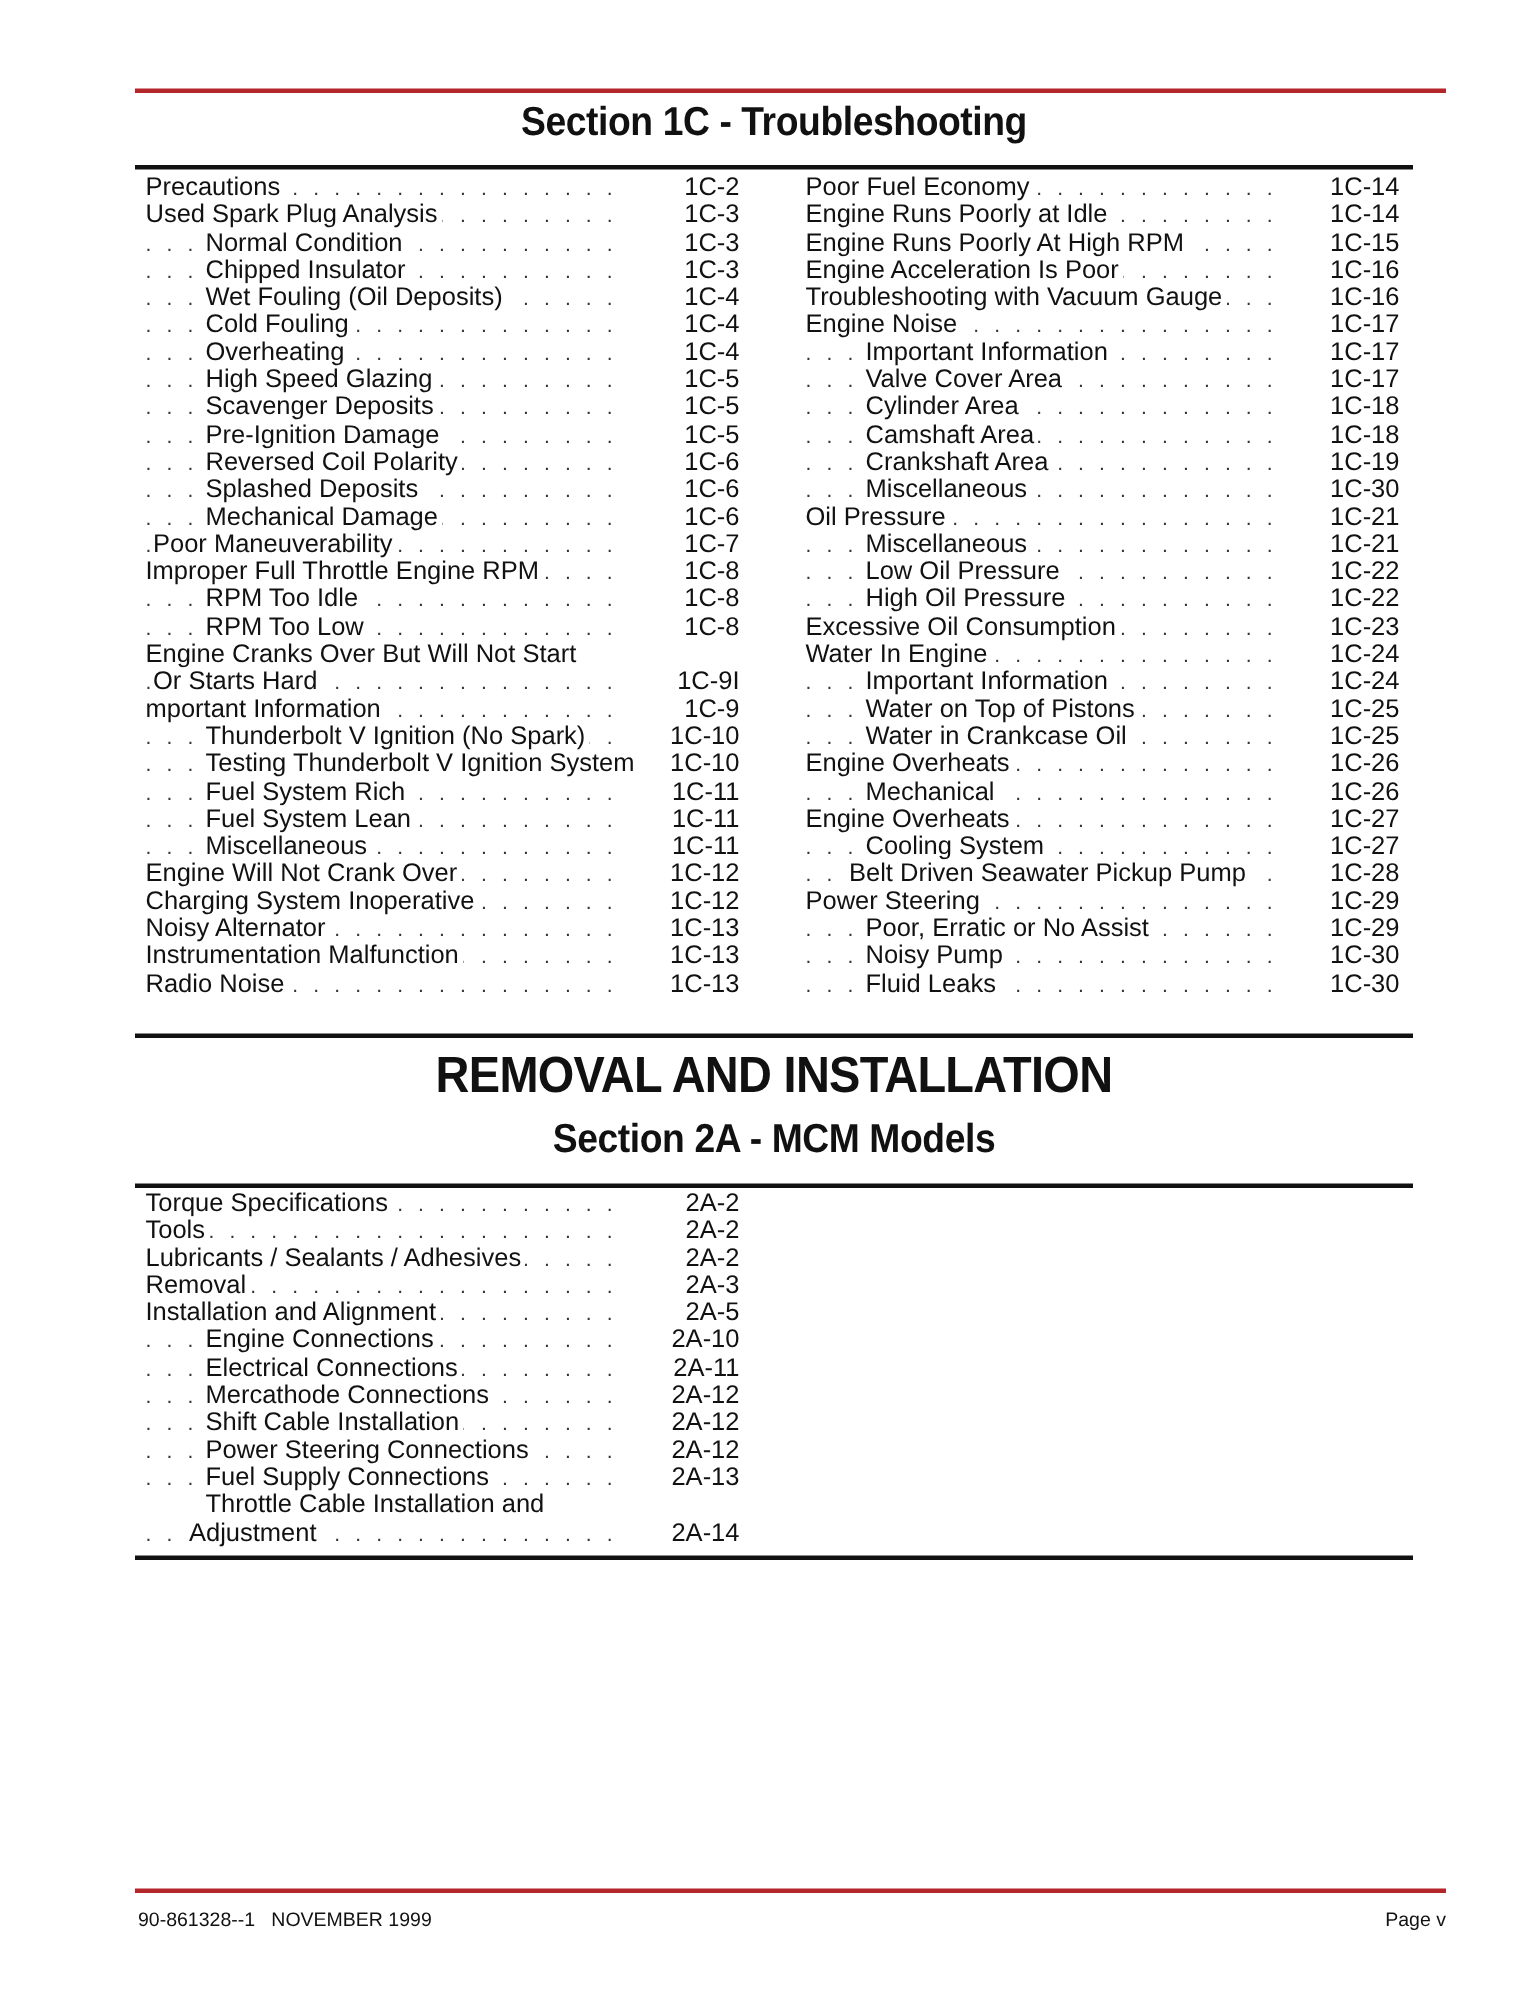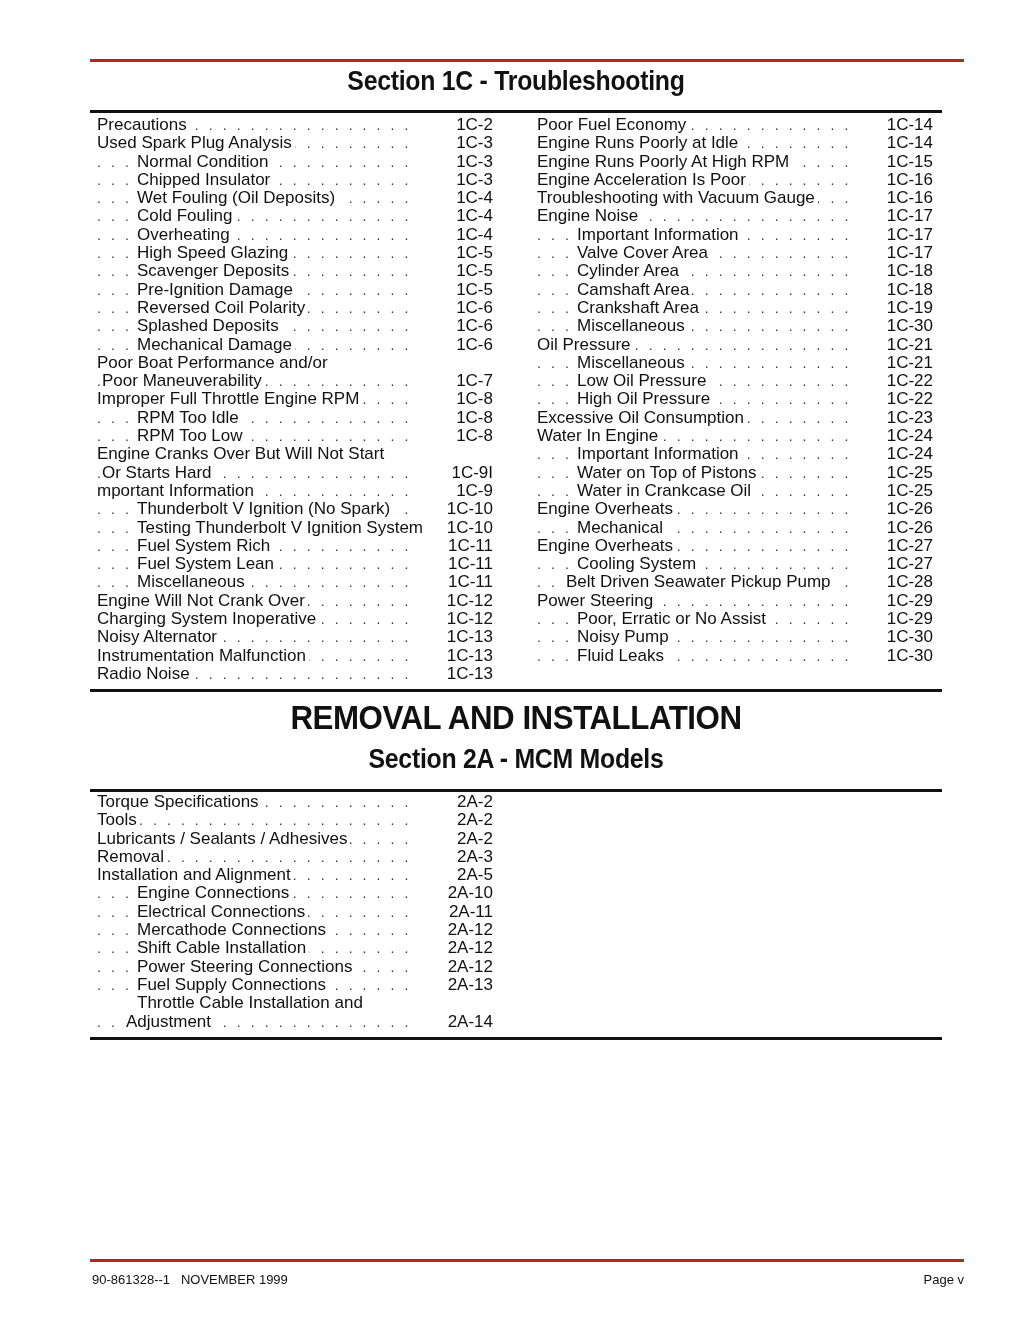"Poor Boat Performance and/or" div.row { html: <div> <span>Poor Boat Performance and/or</span> <span></span> </div> -> none }
